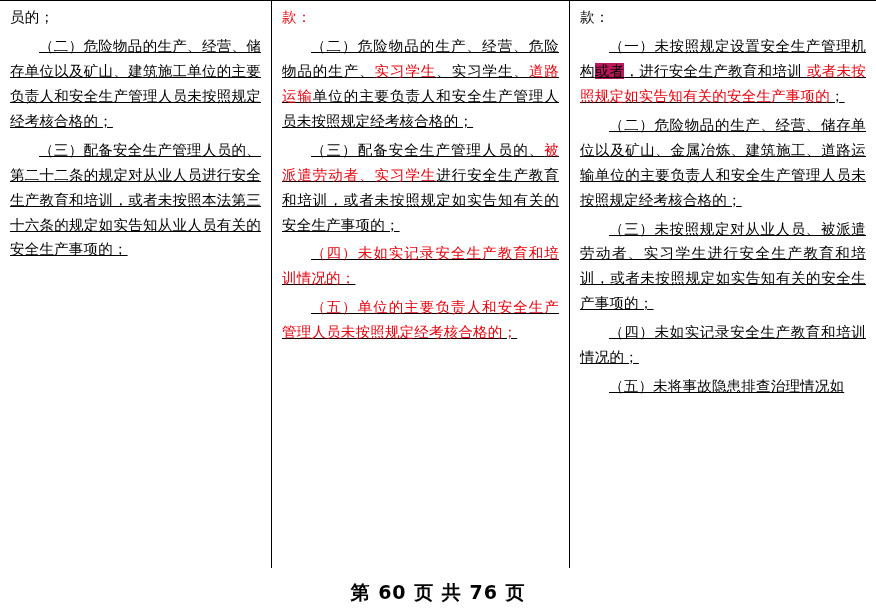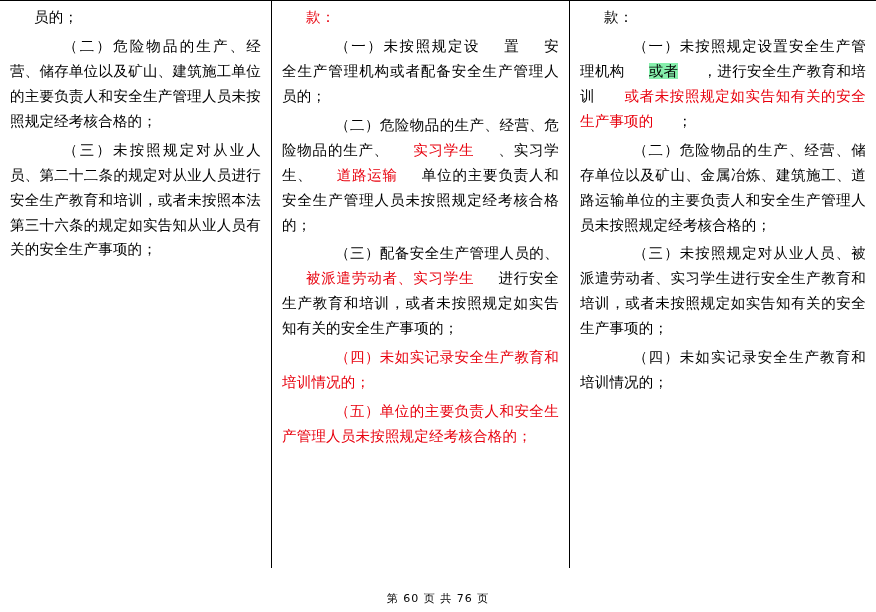"员的；" .seg { margin-left: 24px -> none }
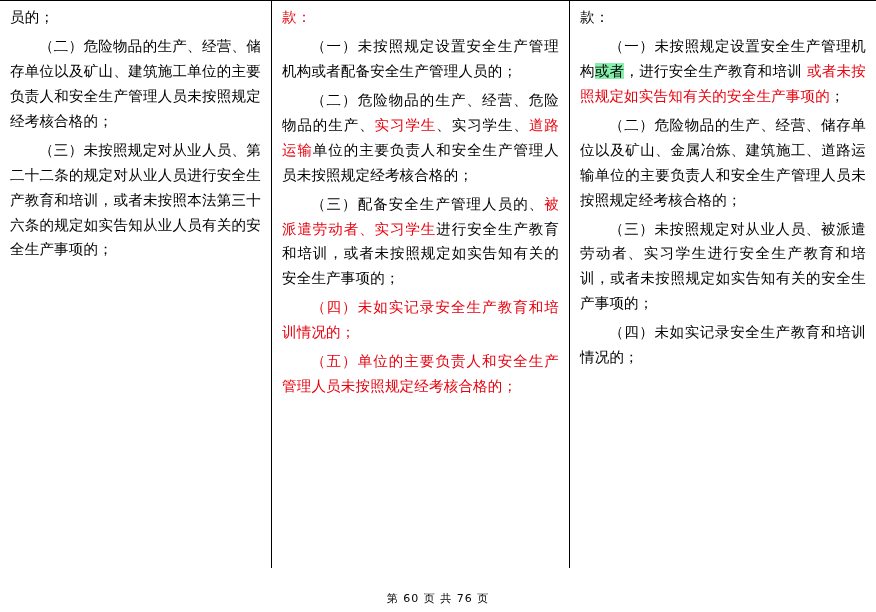"（二）危险物品的生产、经营、储存单位以及矿山、建筑施工单位的主要负责人和安全生产" p.indent { text-decoration: none -> underline }
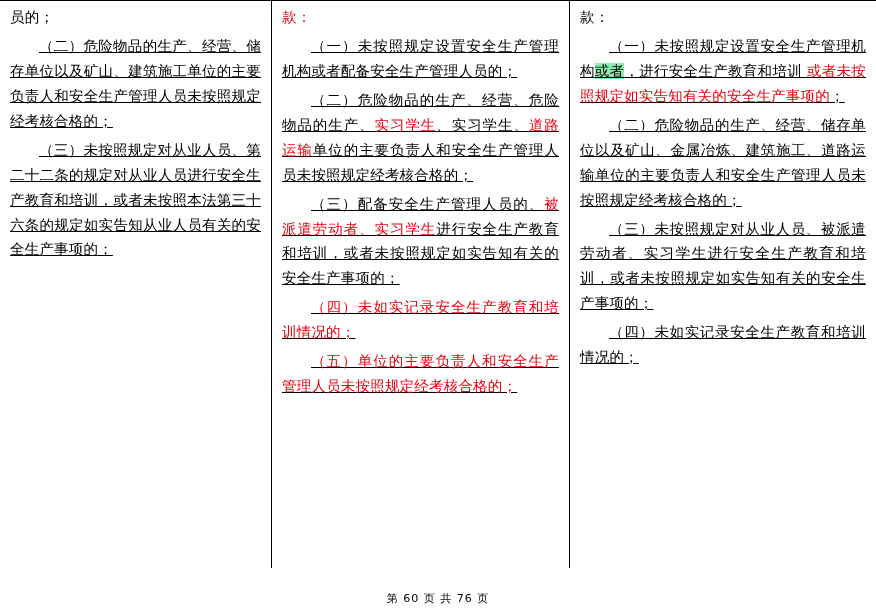"（一）未按照规定设置安全生产管理机构或者配备安全生产管理人员的；" p.indent { html: <p><span>（一）未按照规定设</span><span>置</span><span>安全生产管理机构或者配备安全生产管理人员的；</span></p> -> none }
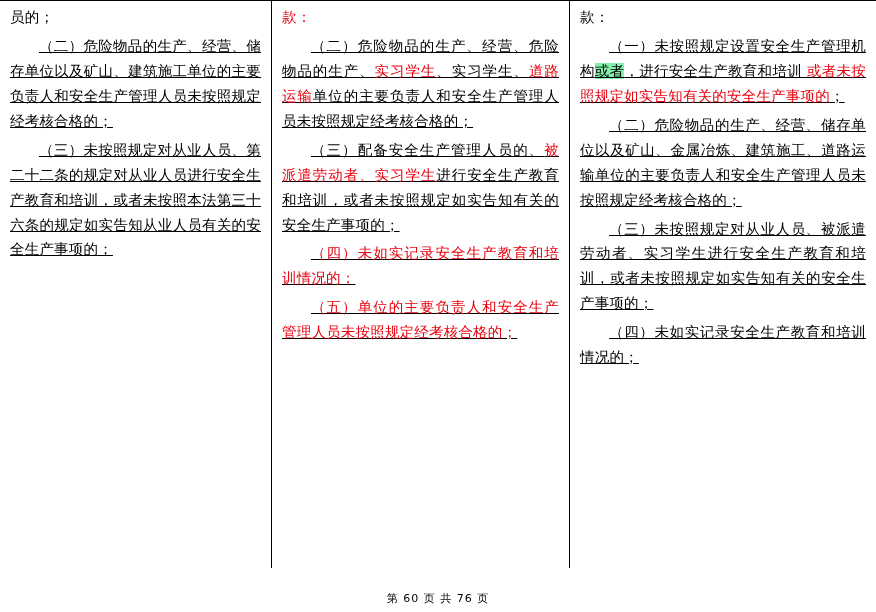"或者" .hl { background: #86efac -> #be185d }
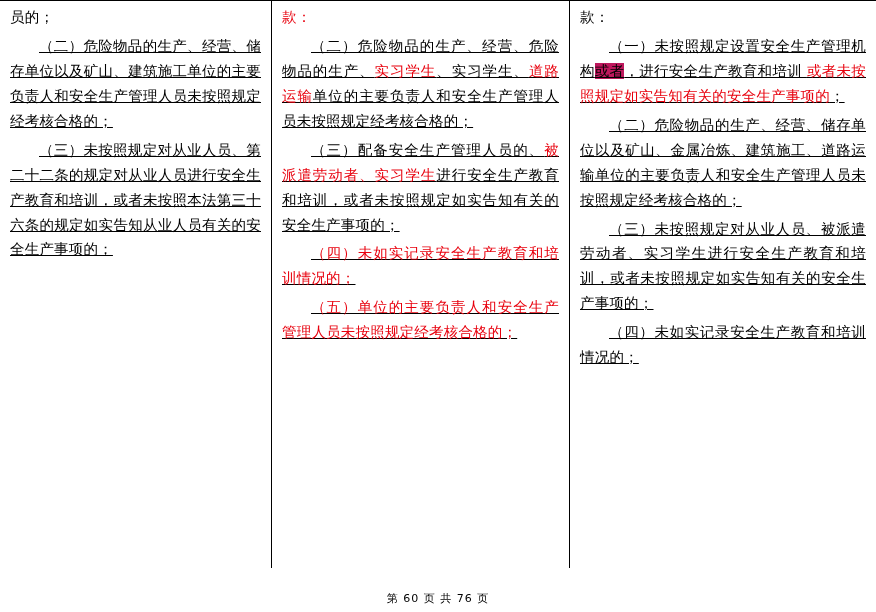"（三）未按照规定对从业人员、第二十二条的规定对从业人员进行安全生产教育和培训，或" span.seg { text: 未按照规定对从业人员 -> 配备安全生产管理人员的 }
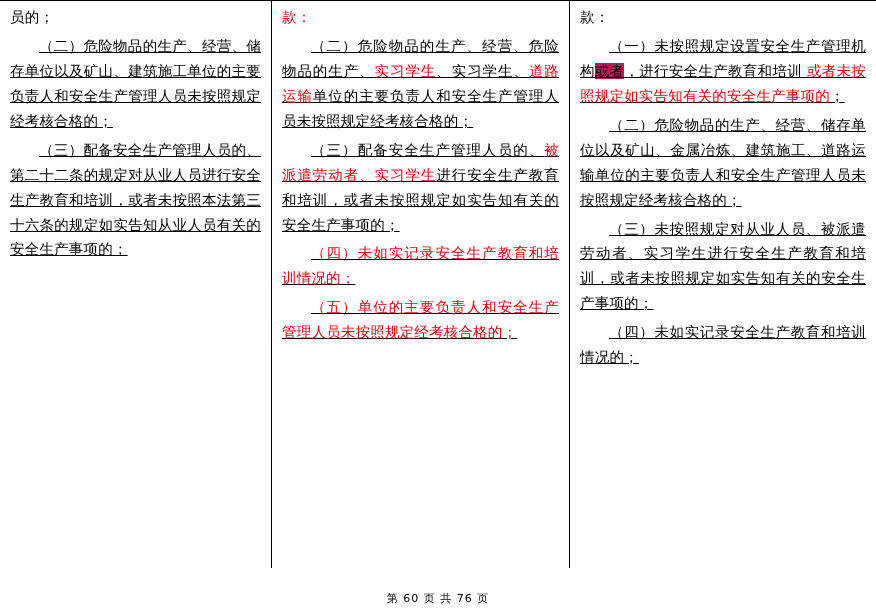"（五）未将事故隐患排查治理情况如" p.indent { html: none -> <p><span>（五）未将事故隐患排查治理情况如</span></p> }
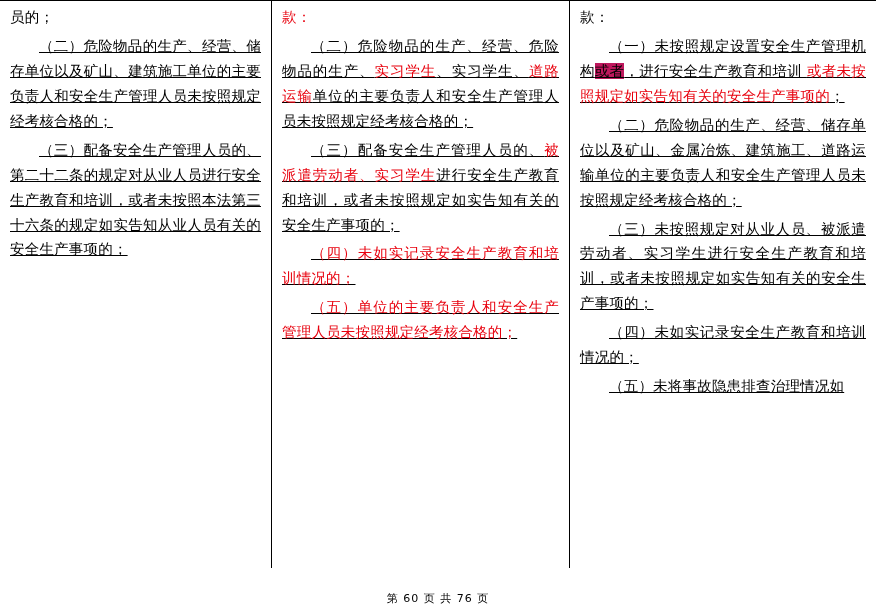"第 60 页 共 76" .footer { font-size: 11px -> 19px; font-weight: normal -> bold }
